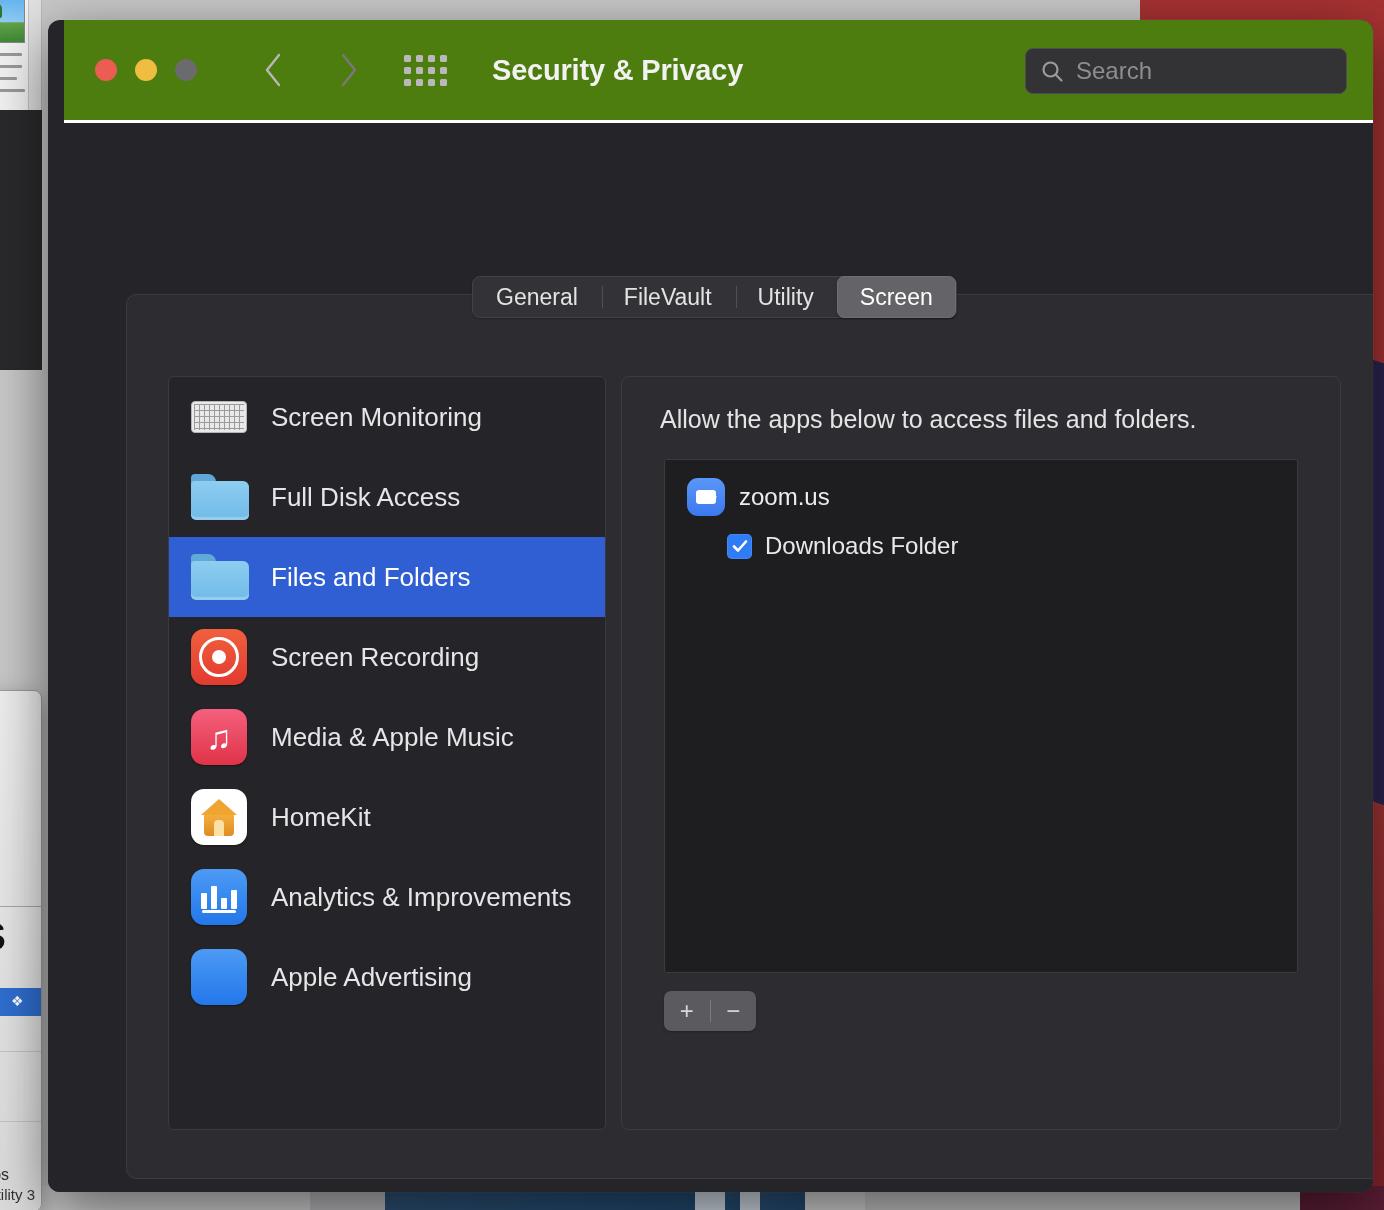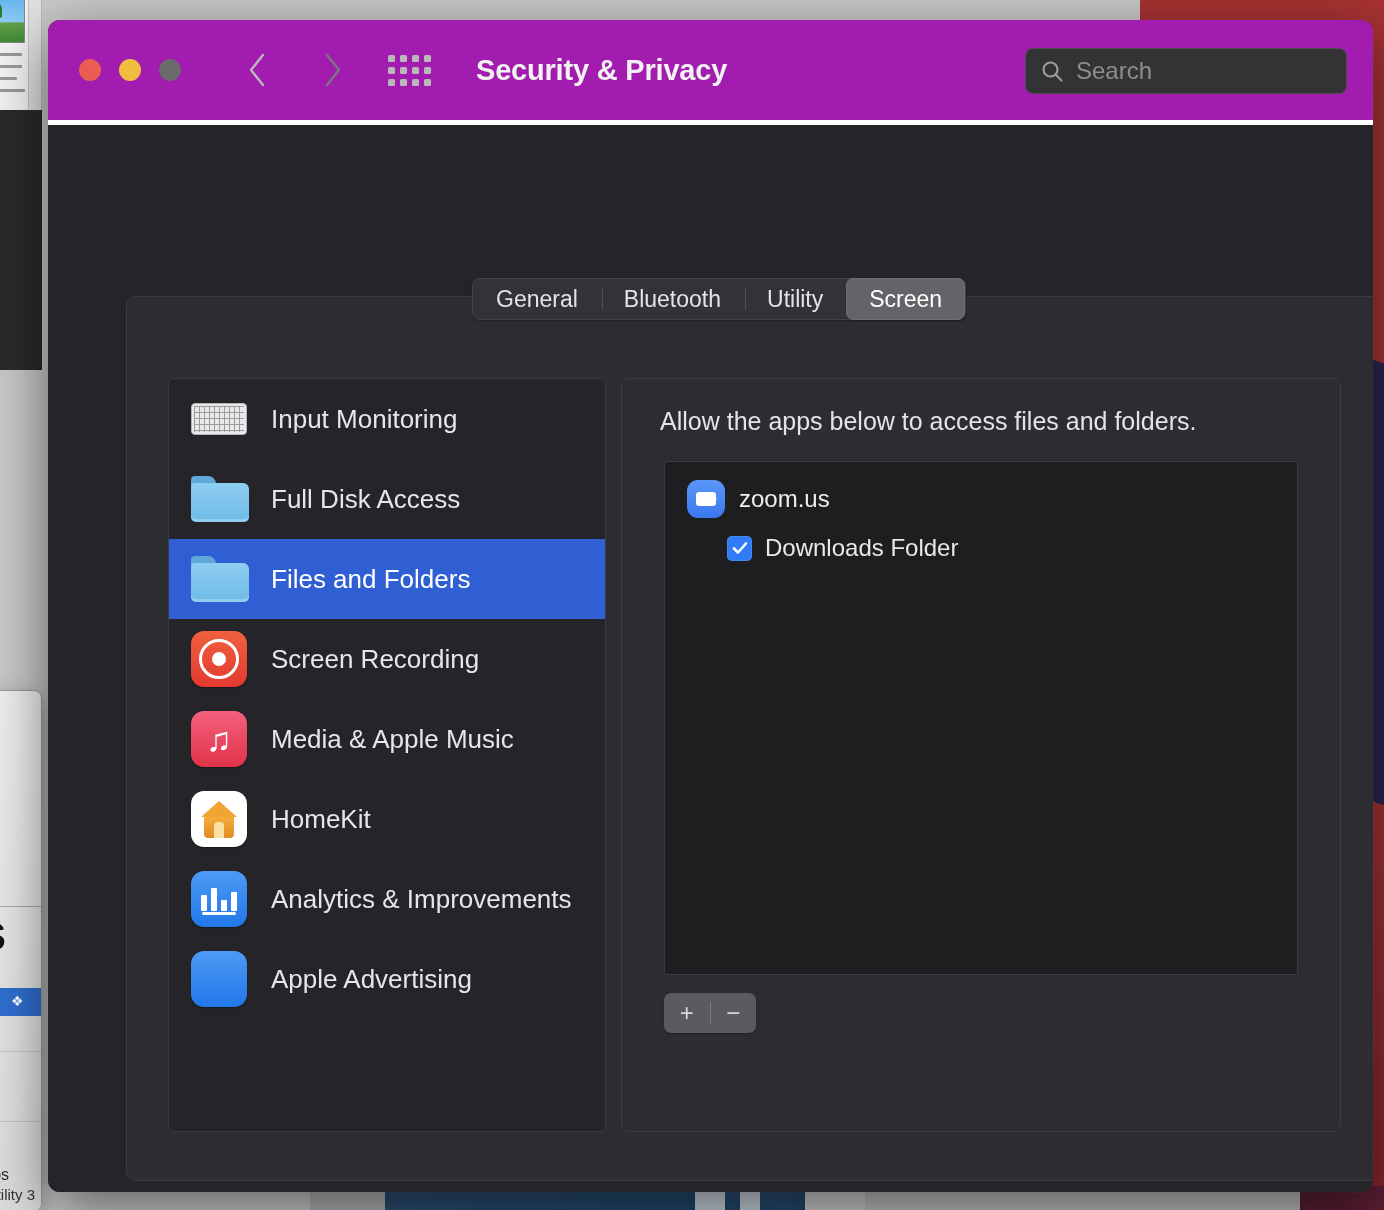"Security & Privacy" #titlebar { background: #a21caf -> #4d7c0f; border-bottom: 5px solid #ffffff -> 3px solid #ffffff; margin-left: none -> 16px }
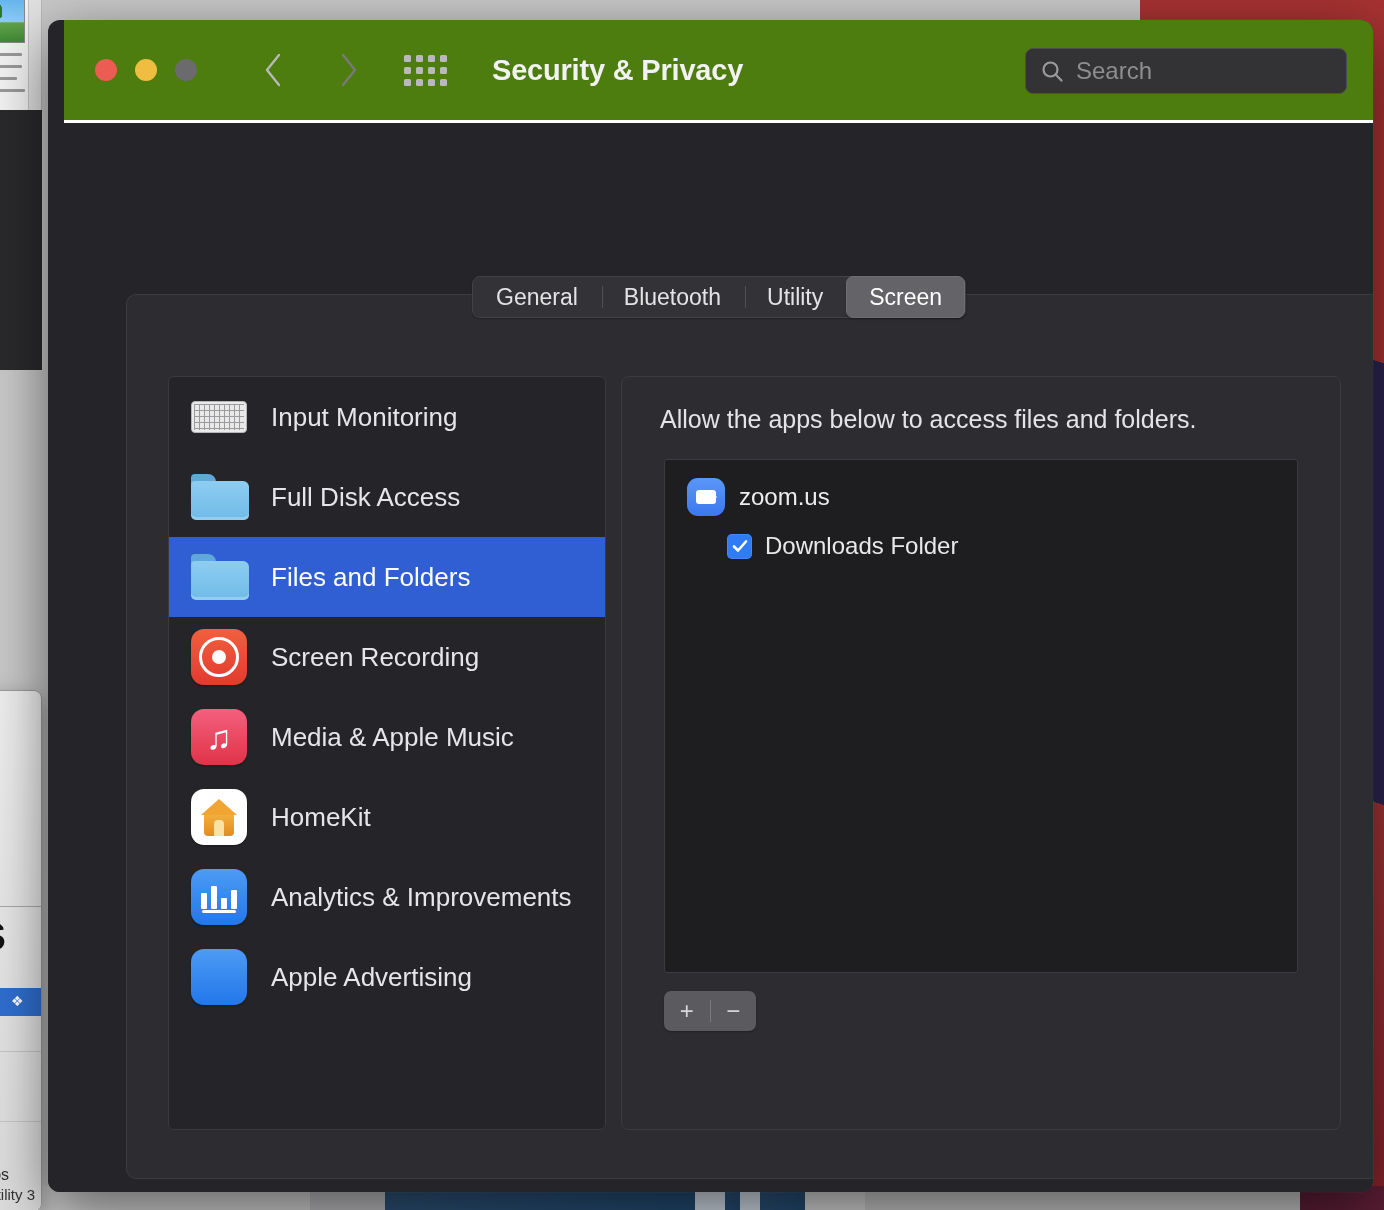"Bluetooth" span { text: Bluetooth -> FileVault }
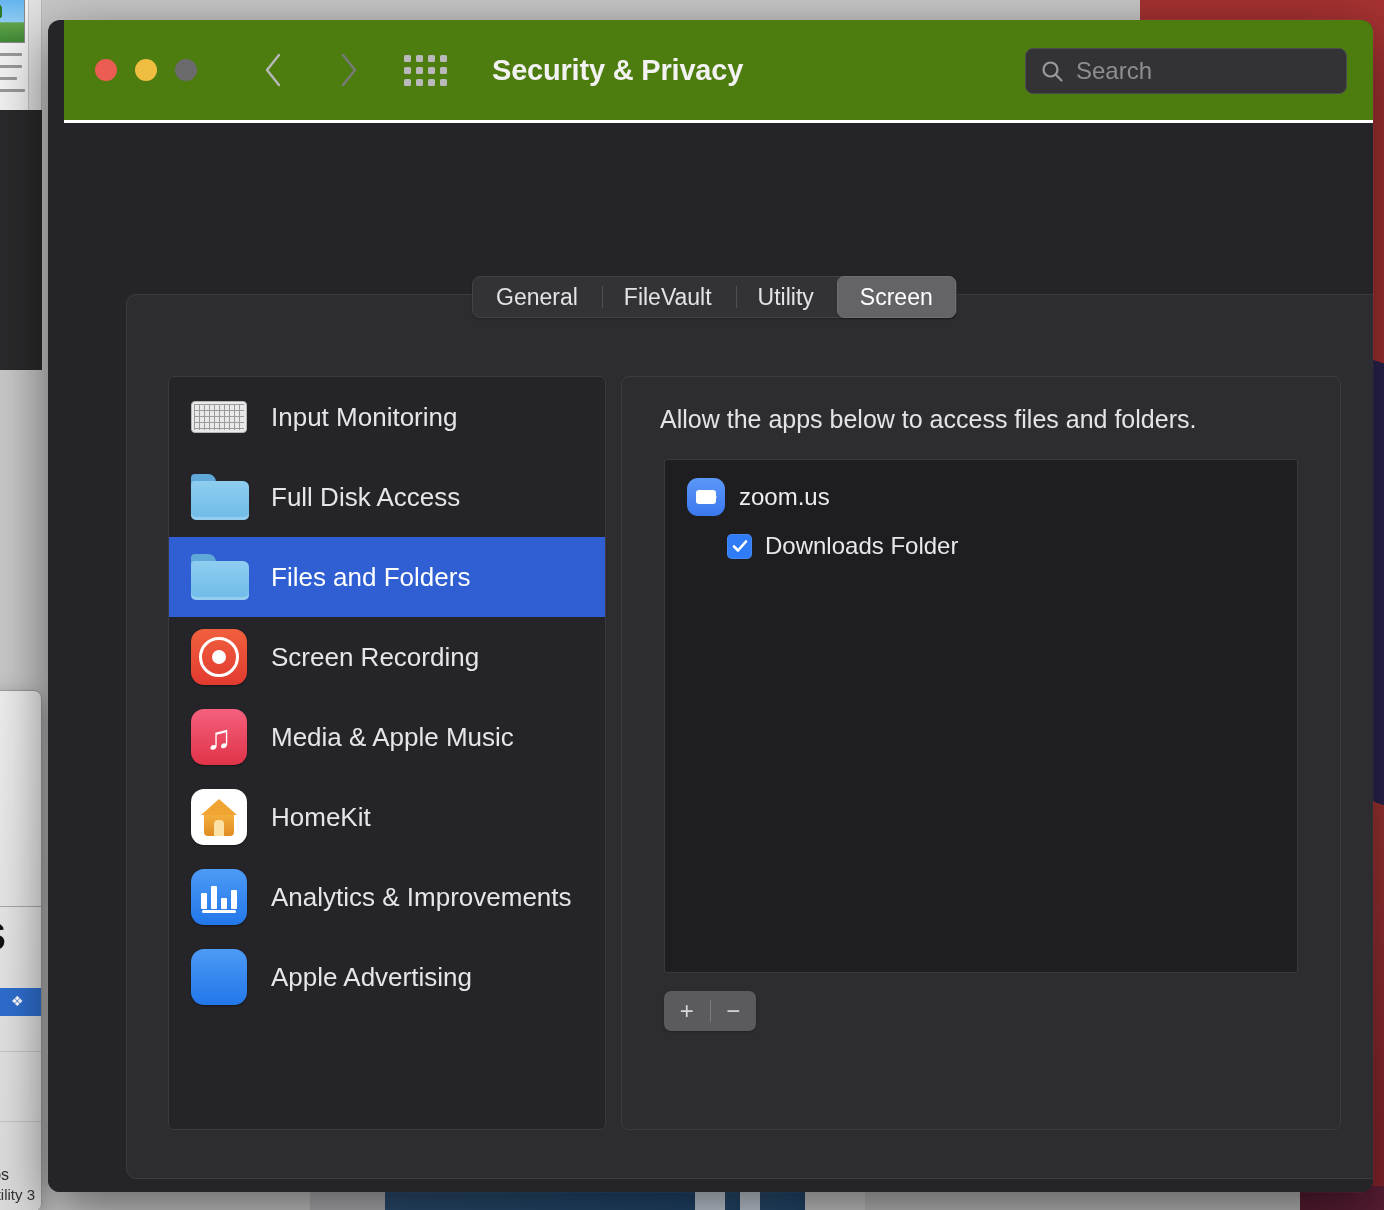"Input Monitoring" span.cat-label { text: Input -> Screen }
